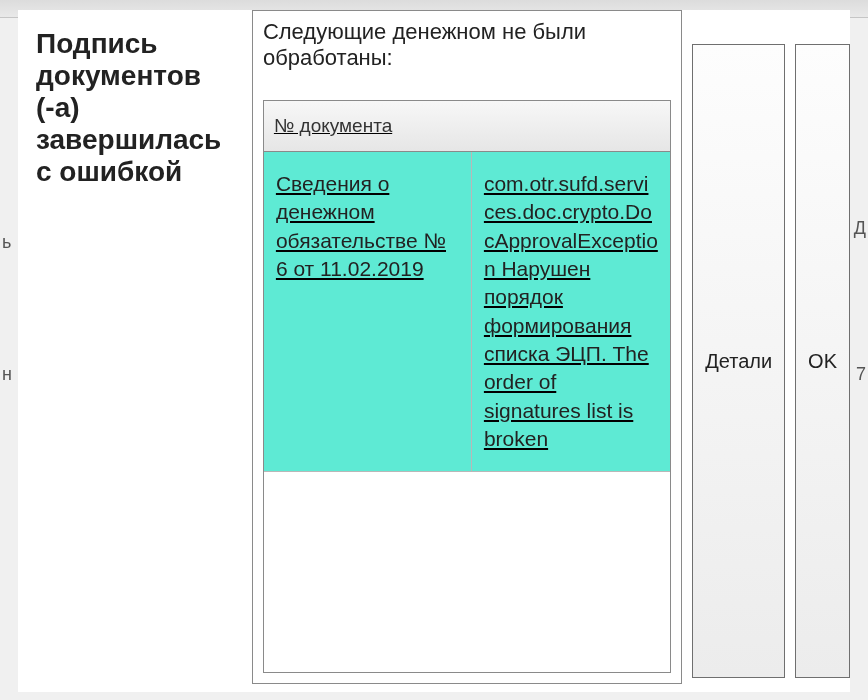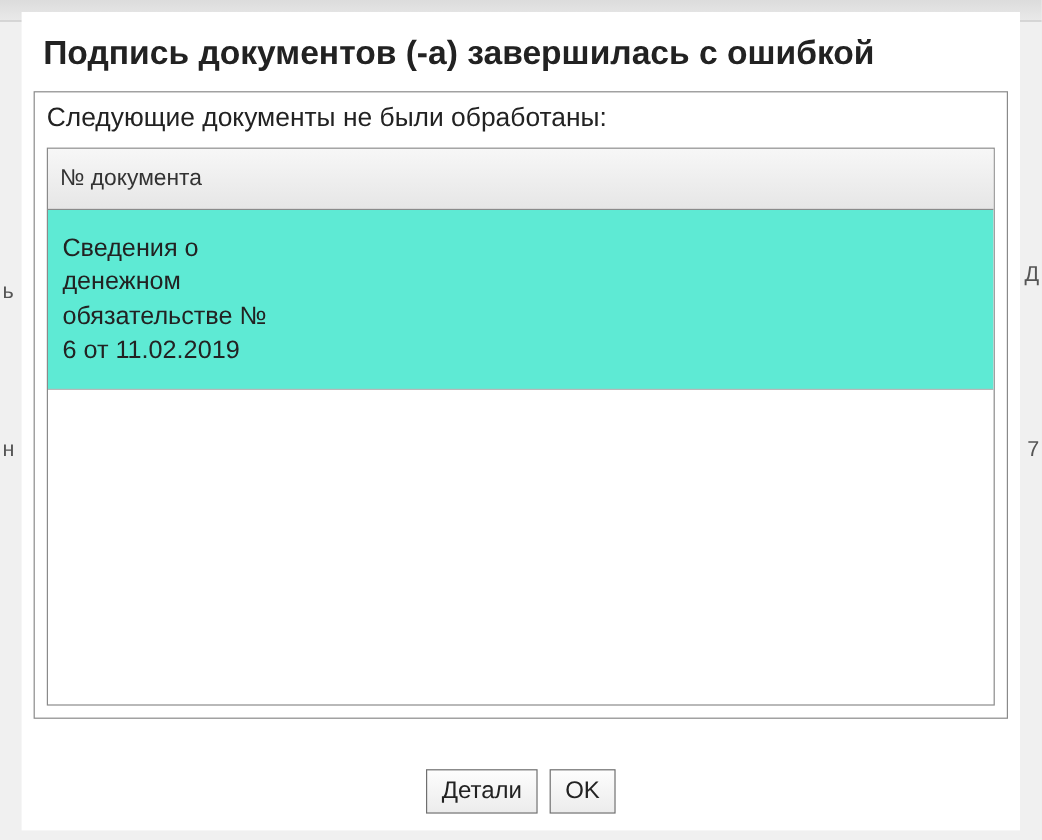"Подпись документов (-а) завершилась с" .dialog { flex-direction: column -> row }
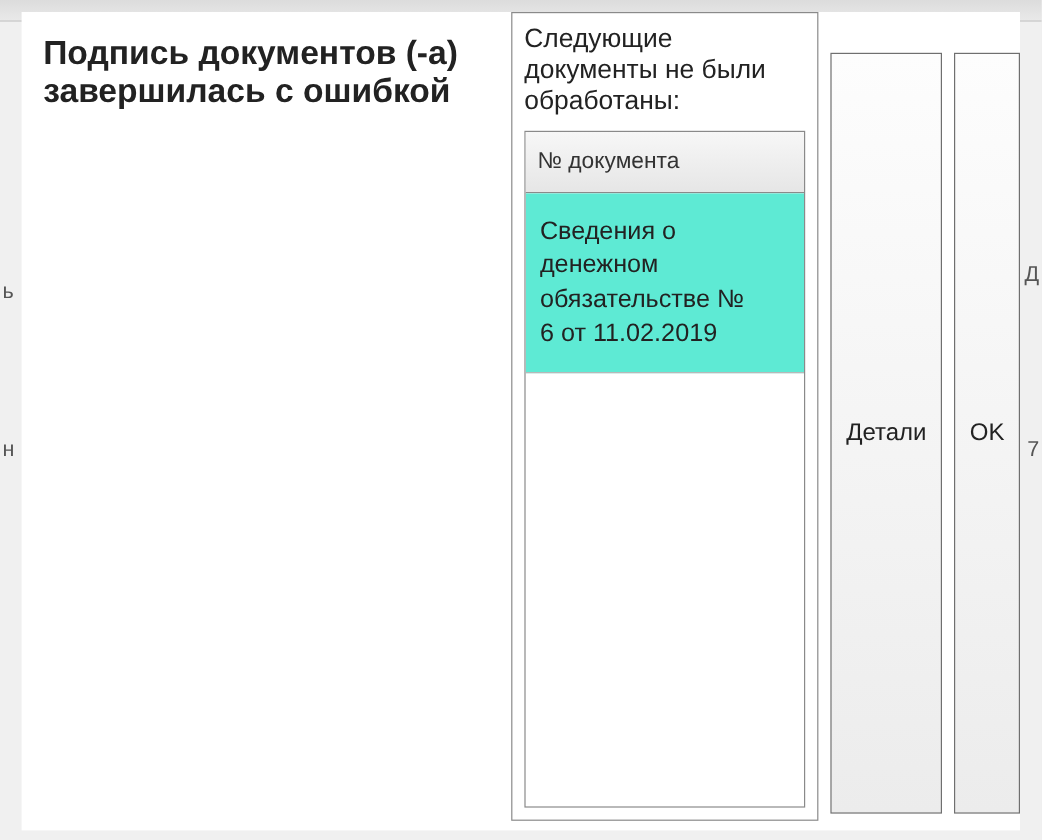"Следующие документы не были обработаны:" div.message-text { text: документы -> денежном }
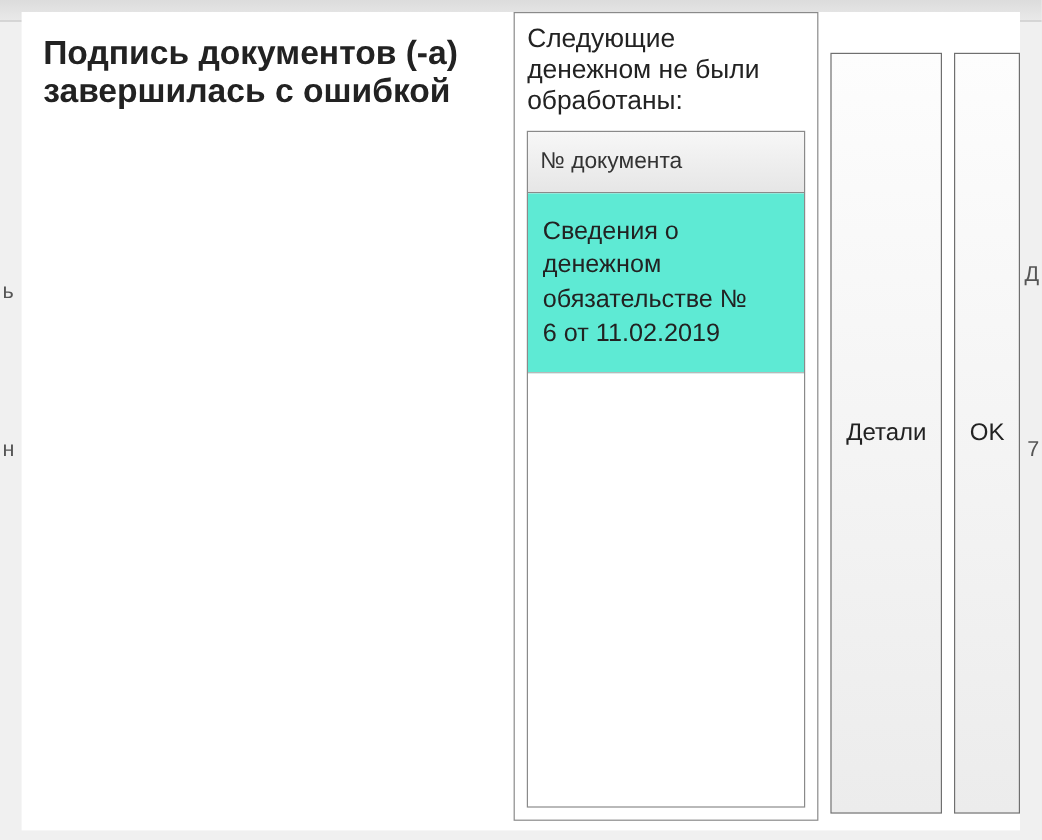"№ документа" .table-wrap { margin: 0 10px 10px 10px -> 17px 10px 10px 10px; text-decoration: none -> underline }
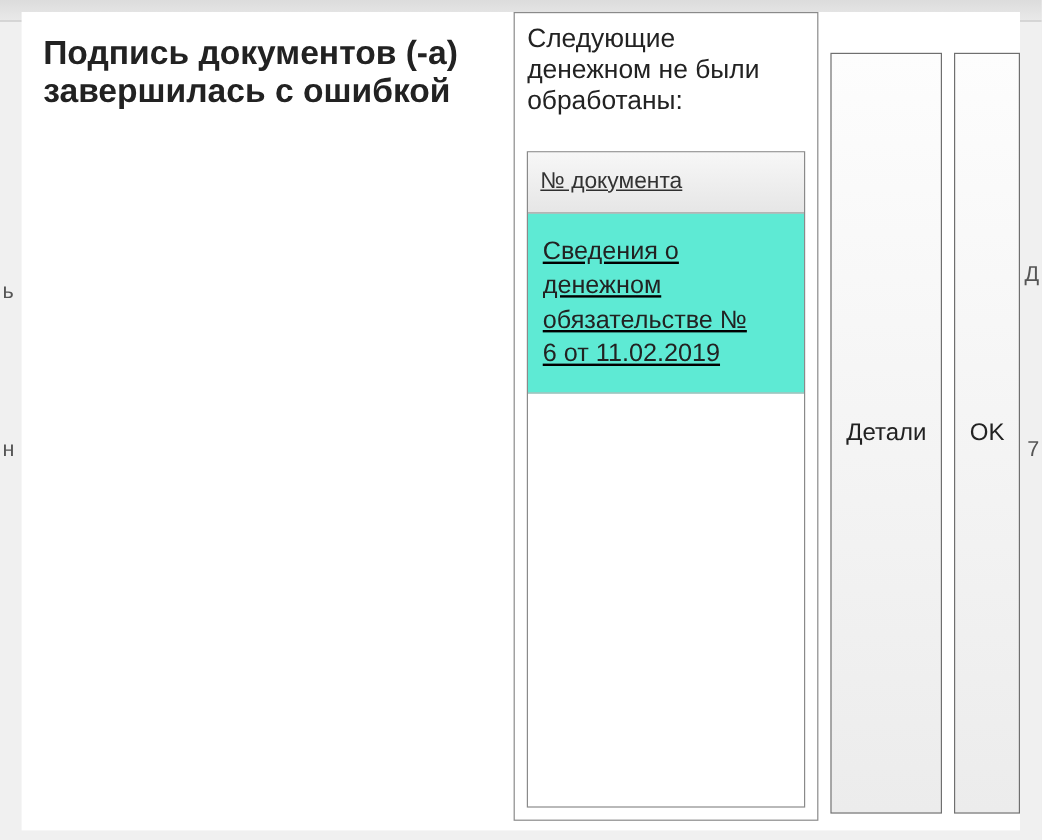"com.otr.sufd.services.doc.crypto.DocAppr" div.td { html: none -> <div>com.otr.sufd.services.doc.crypto.DocApprovalException Нарушен порядок формирования списка ЭЦП. The order of signatures list is broken</div> }
